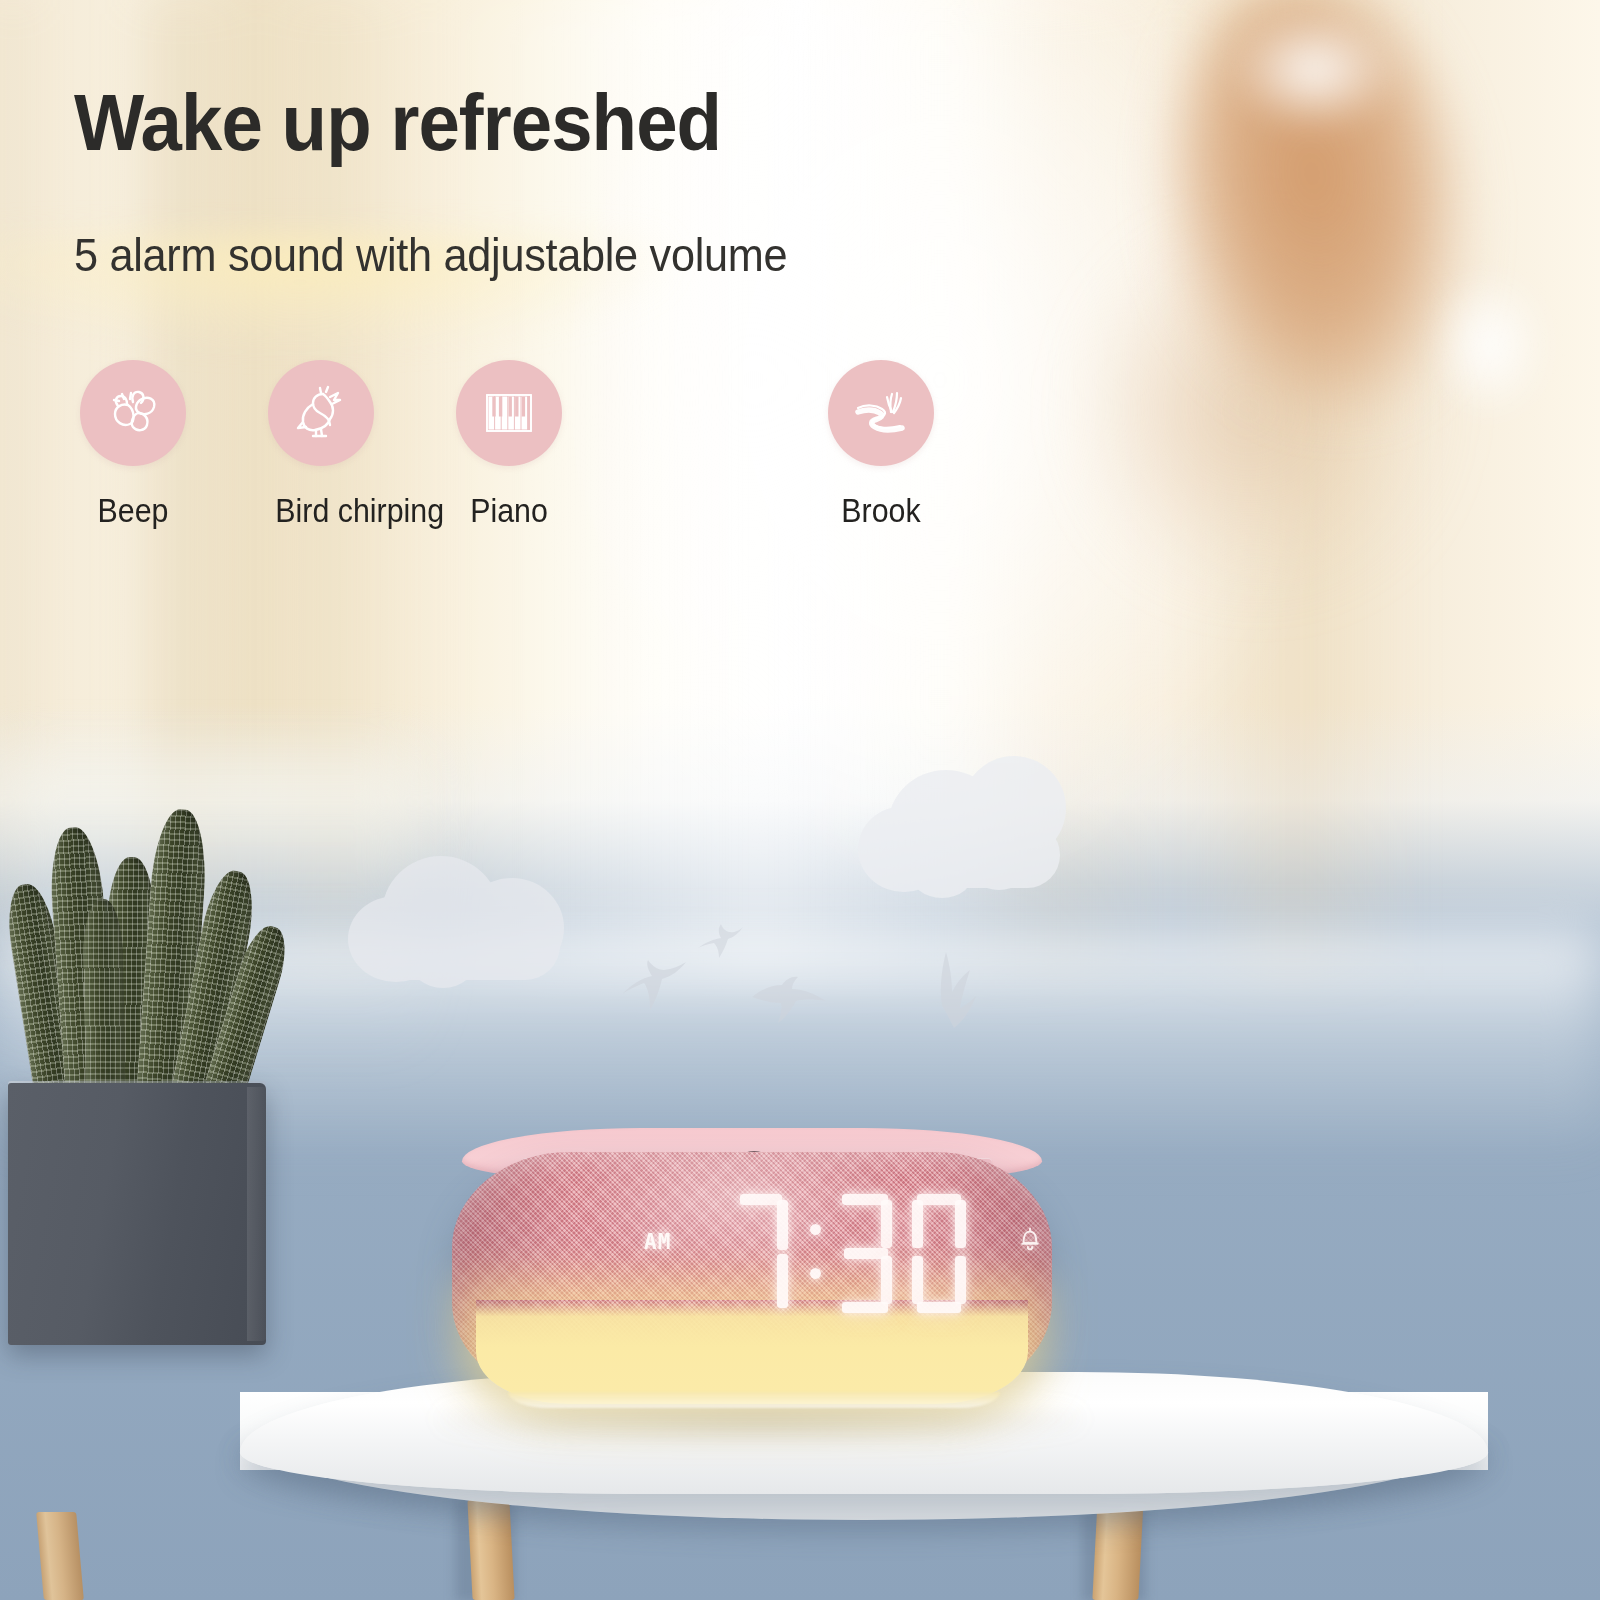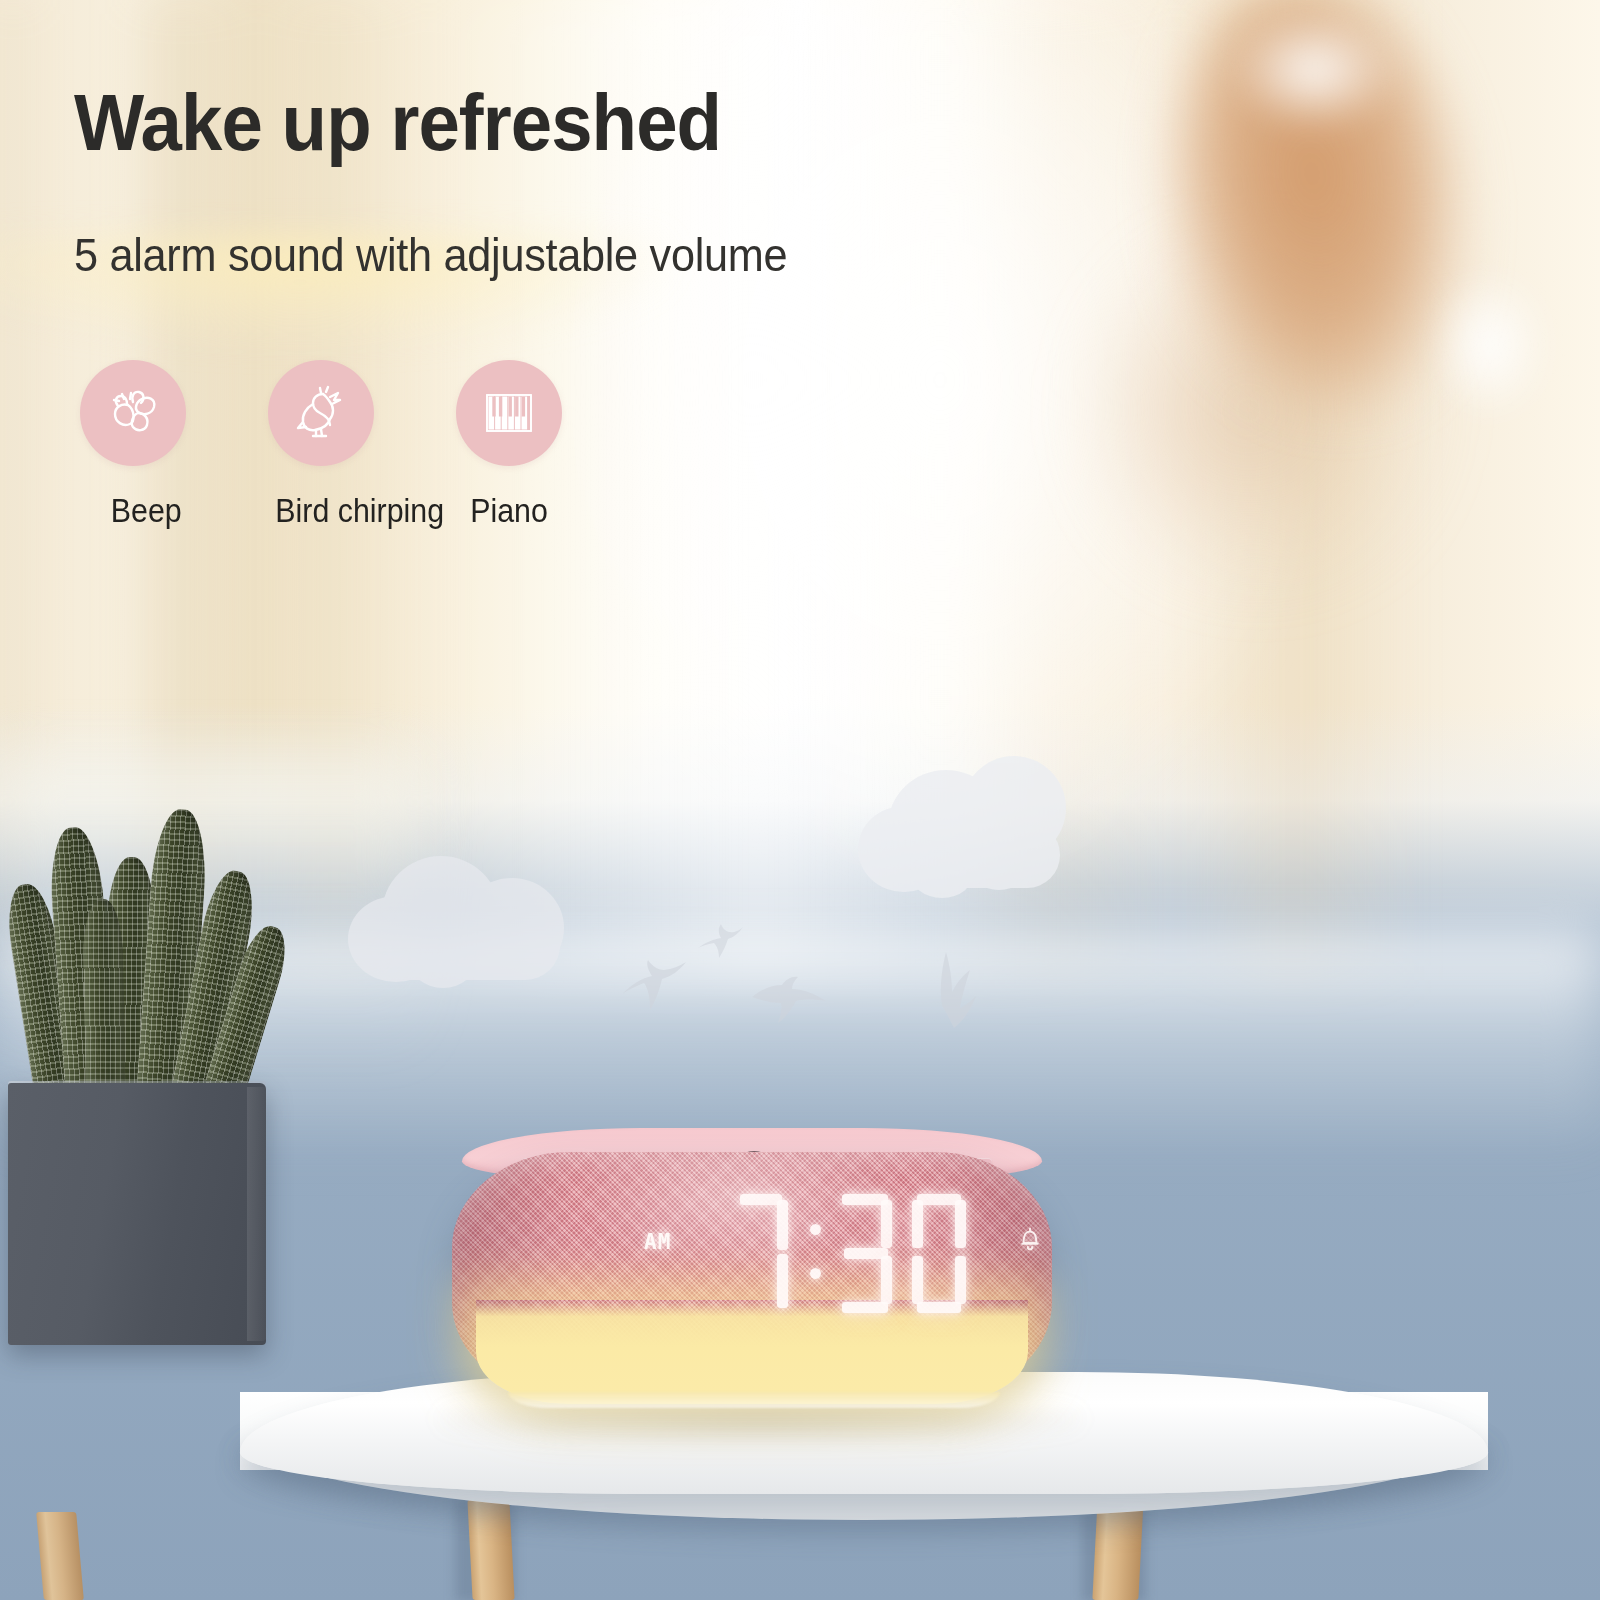"Beep" div.sound-item { text-align: right -> none }
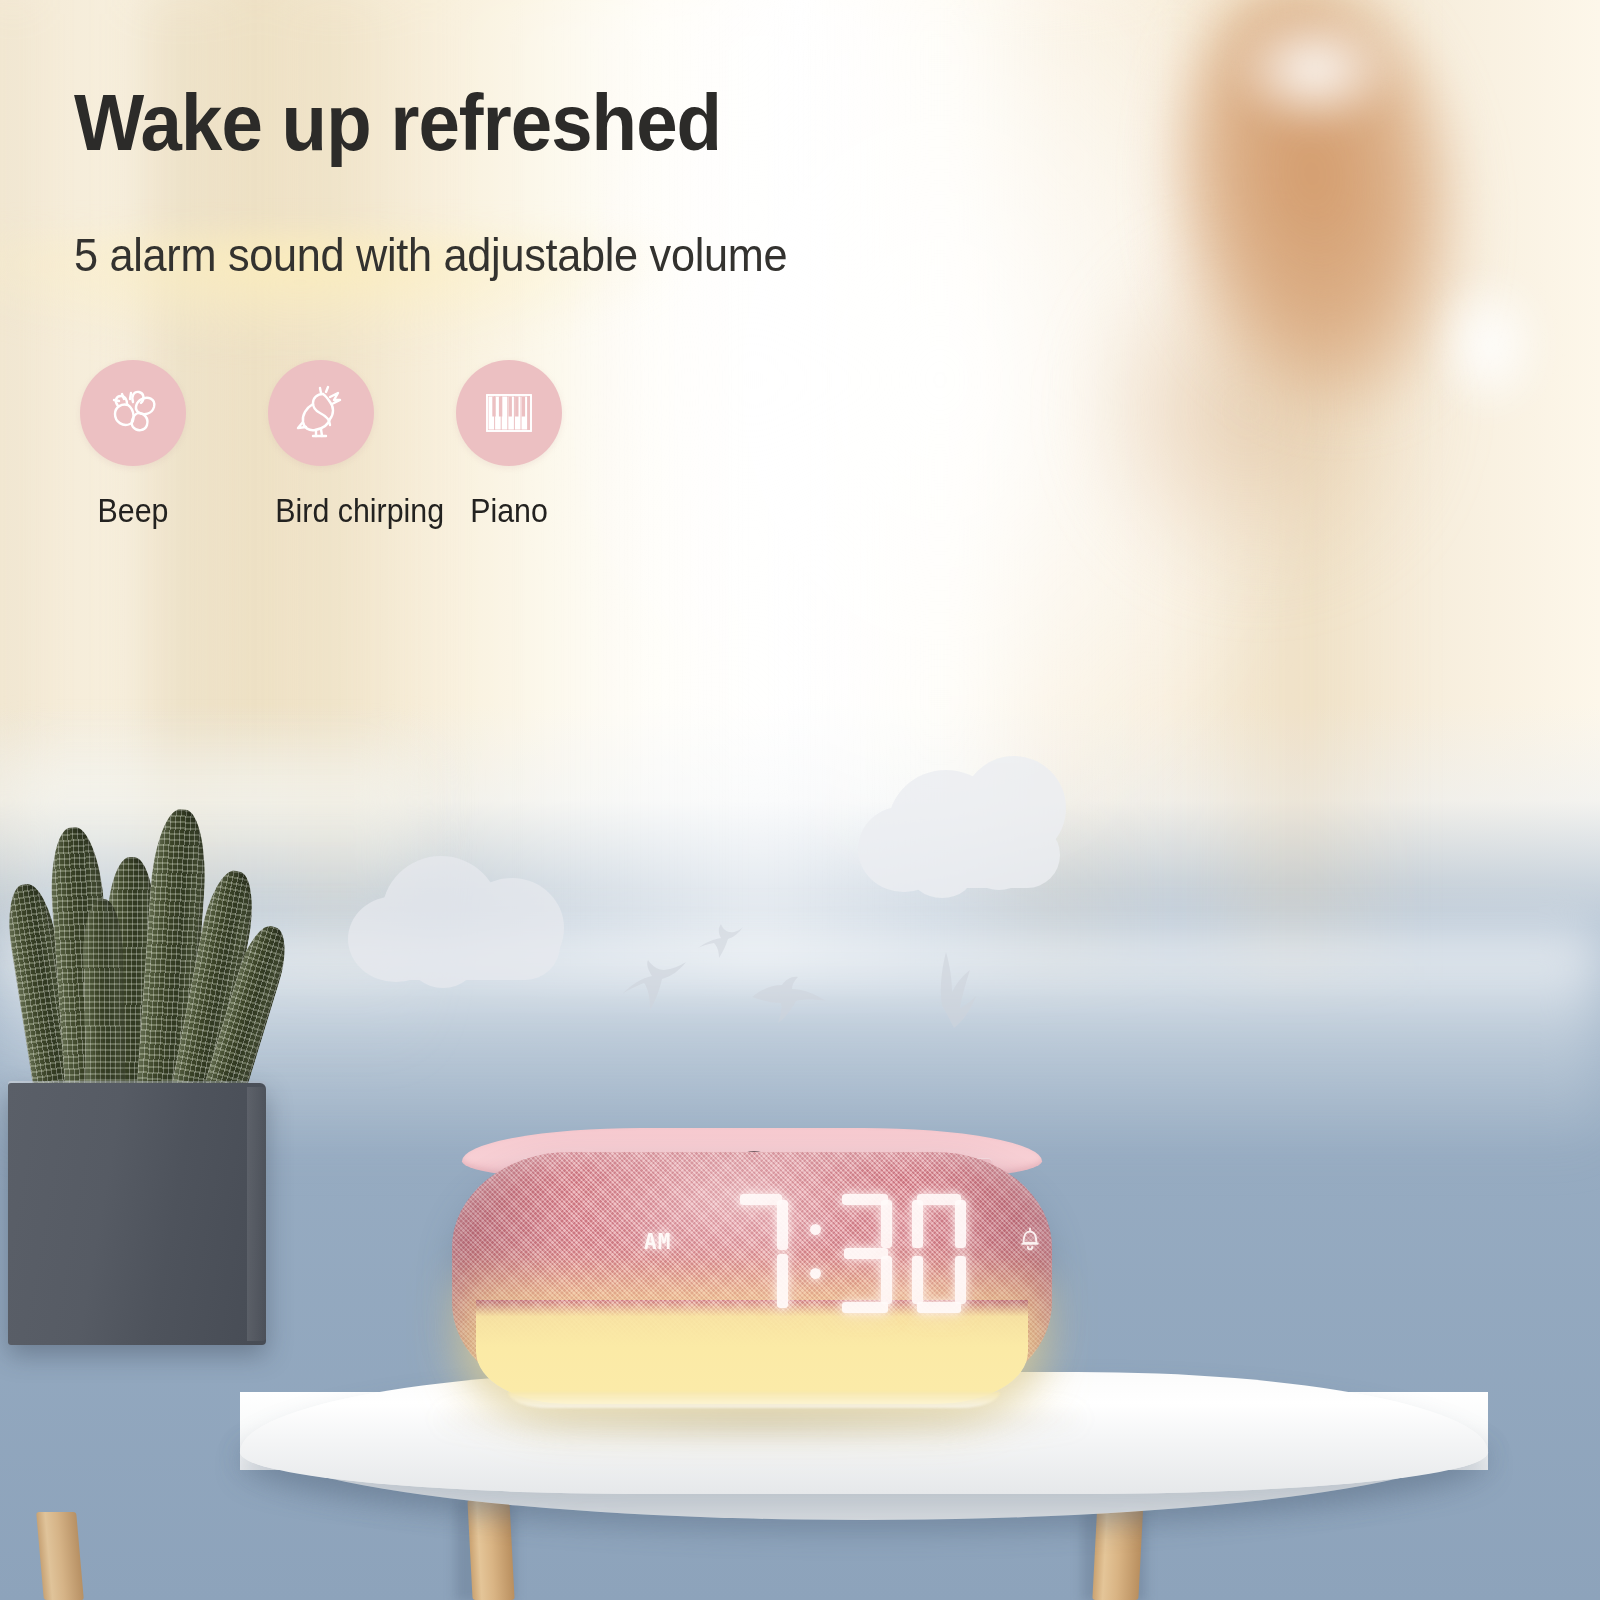"Brook" div.sound-item { html: none -> <div> <div> <span> <svg> <path></path> <path></path> <path></path> <path></path> <path></path> <path></path> </svg> </span> </div> <div>Brook</div> </div> }
